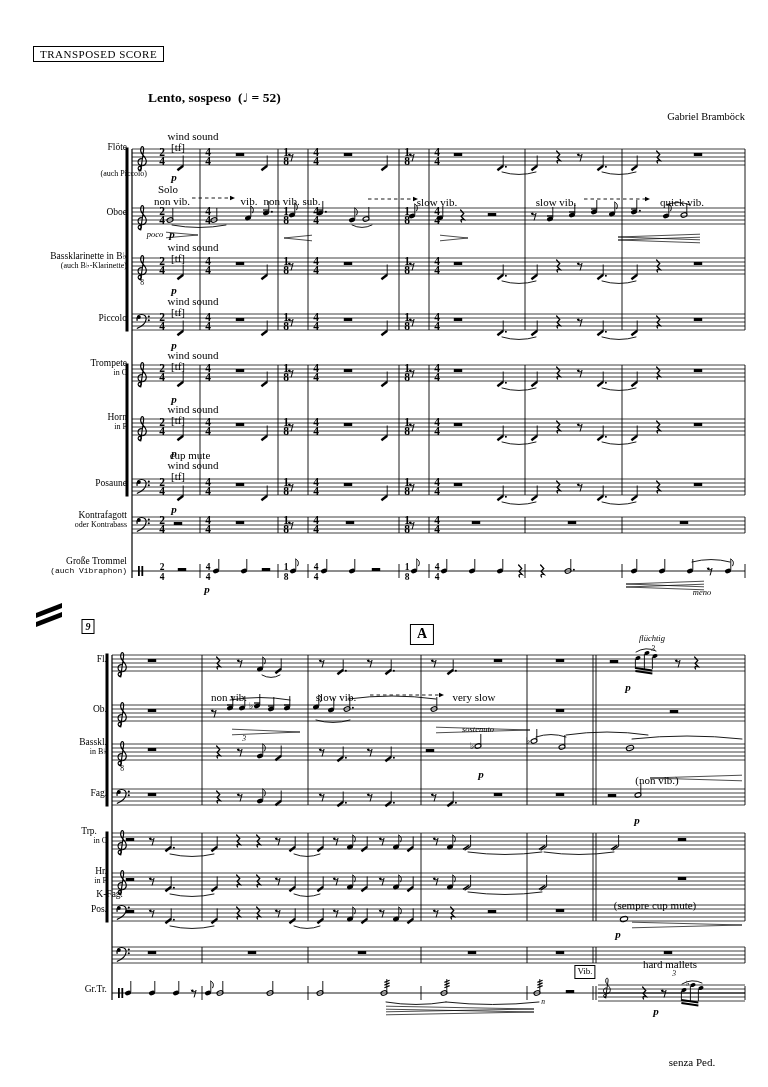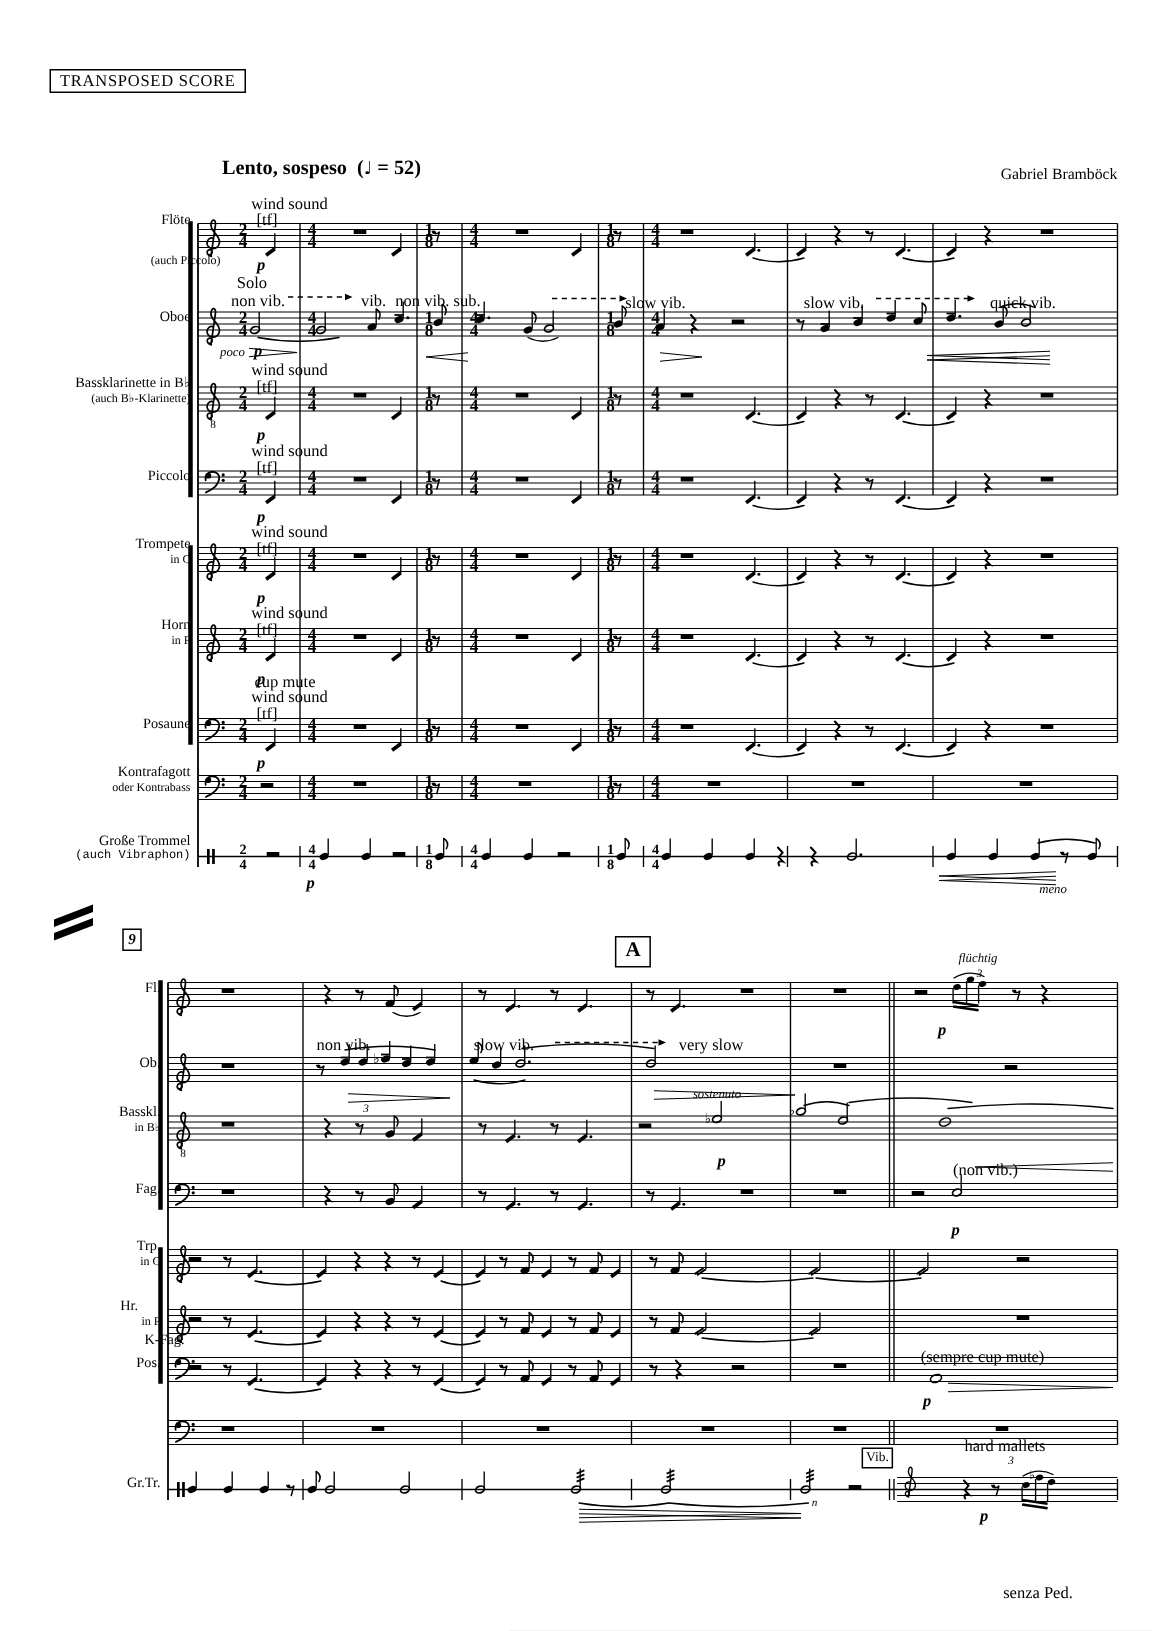"Lento, sospeso (♩ = 52)" .tempo { top: 104px -> 90px }
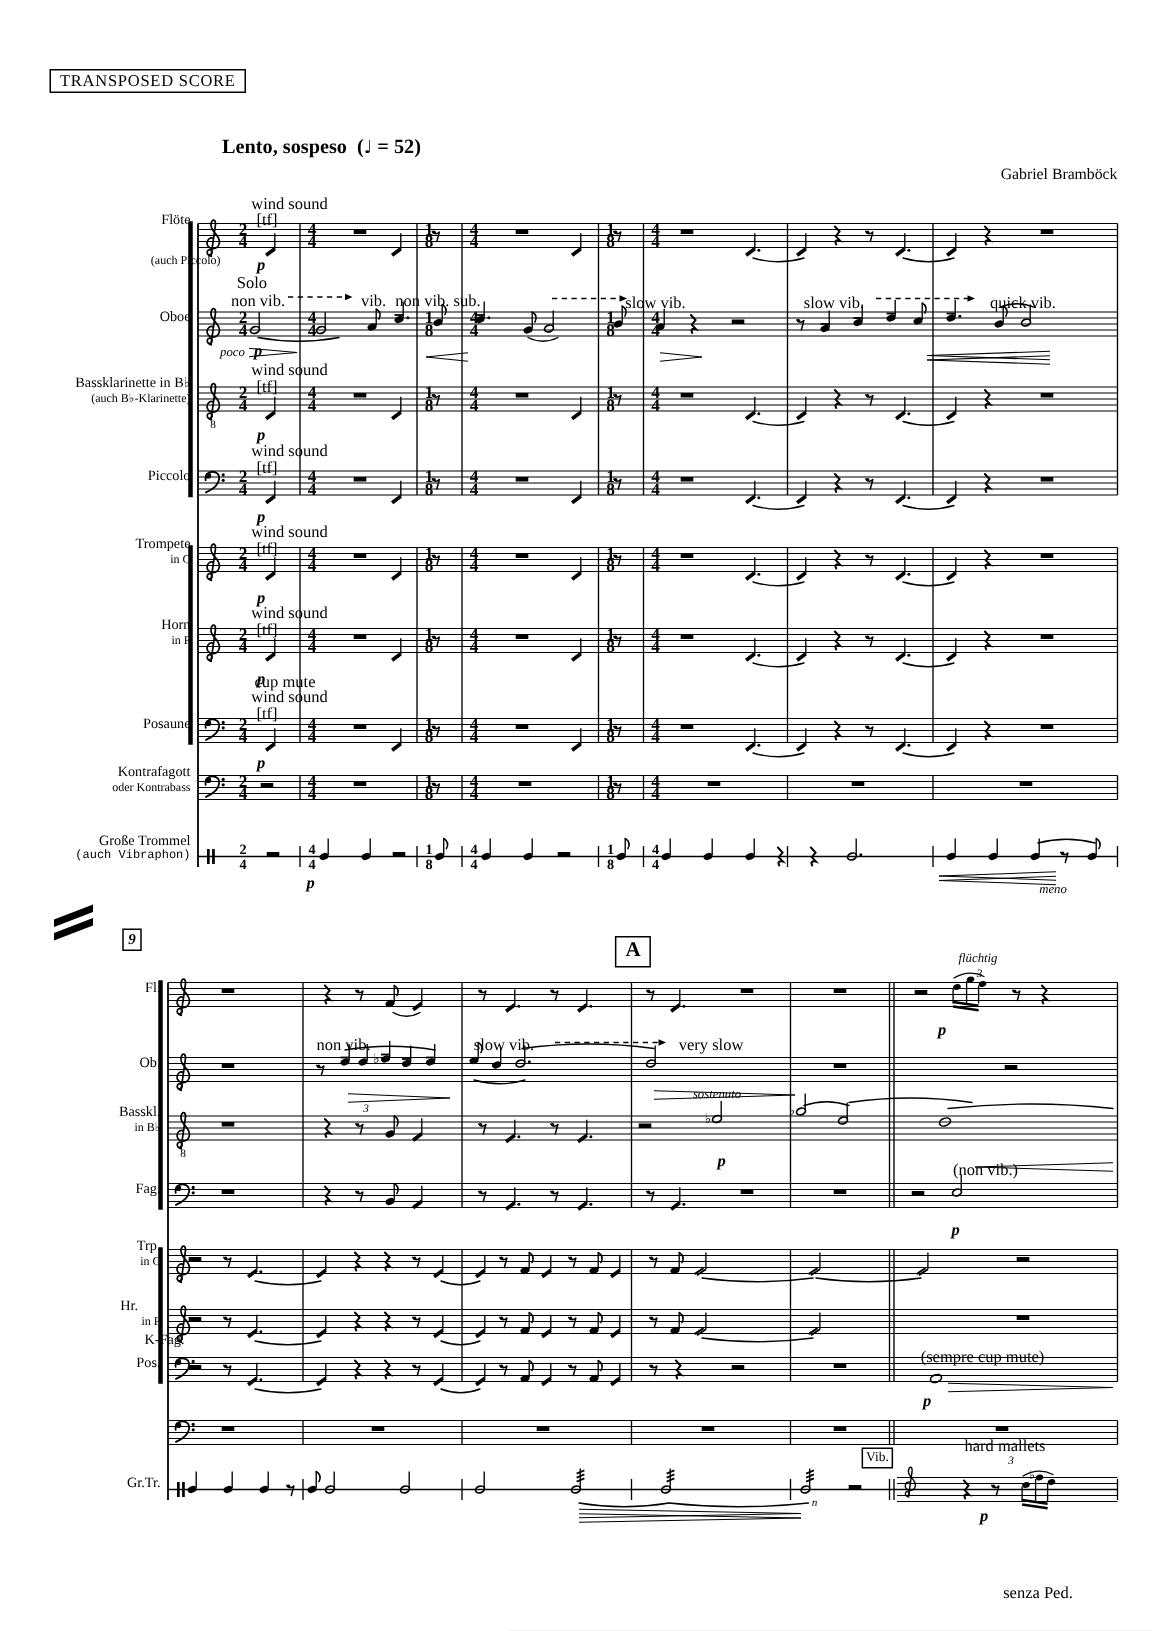"Trp." div.lbl { left: 107px -> 97px }
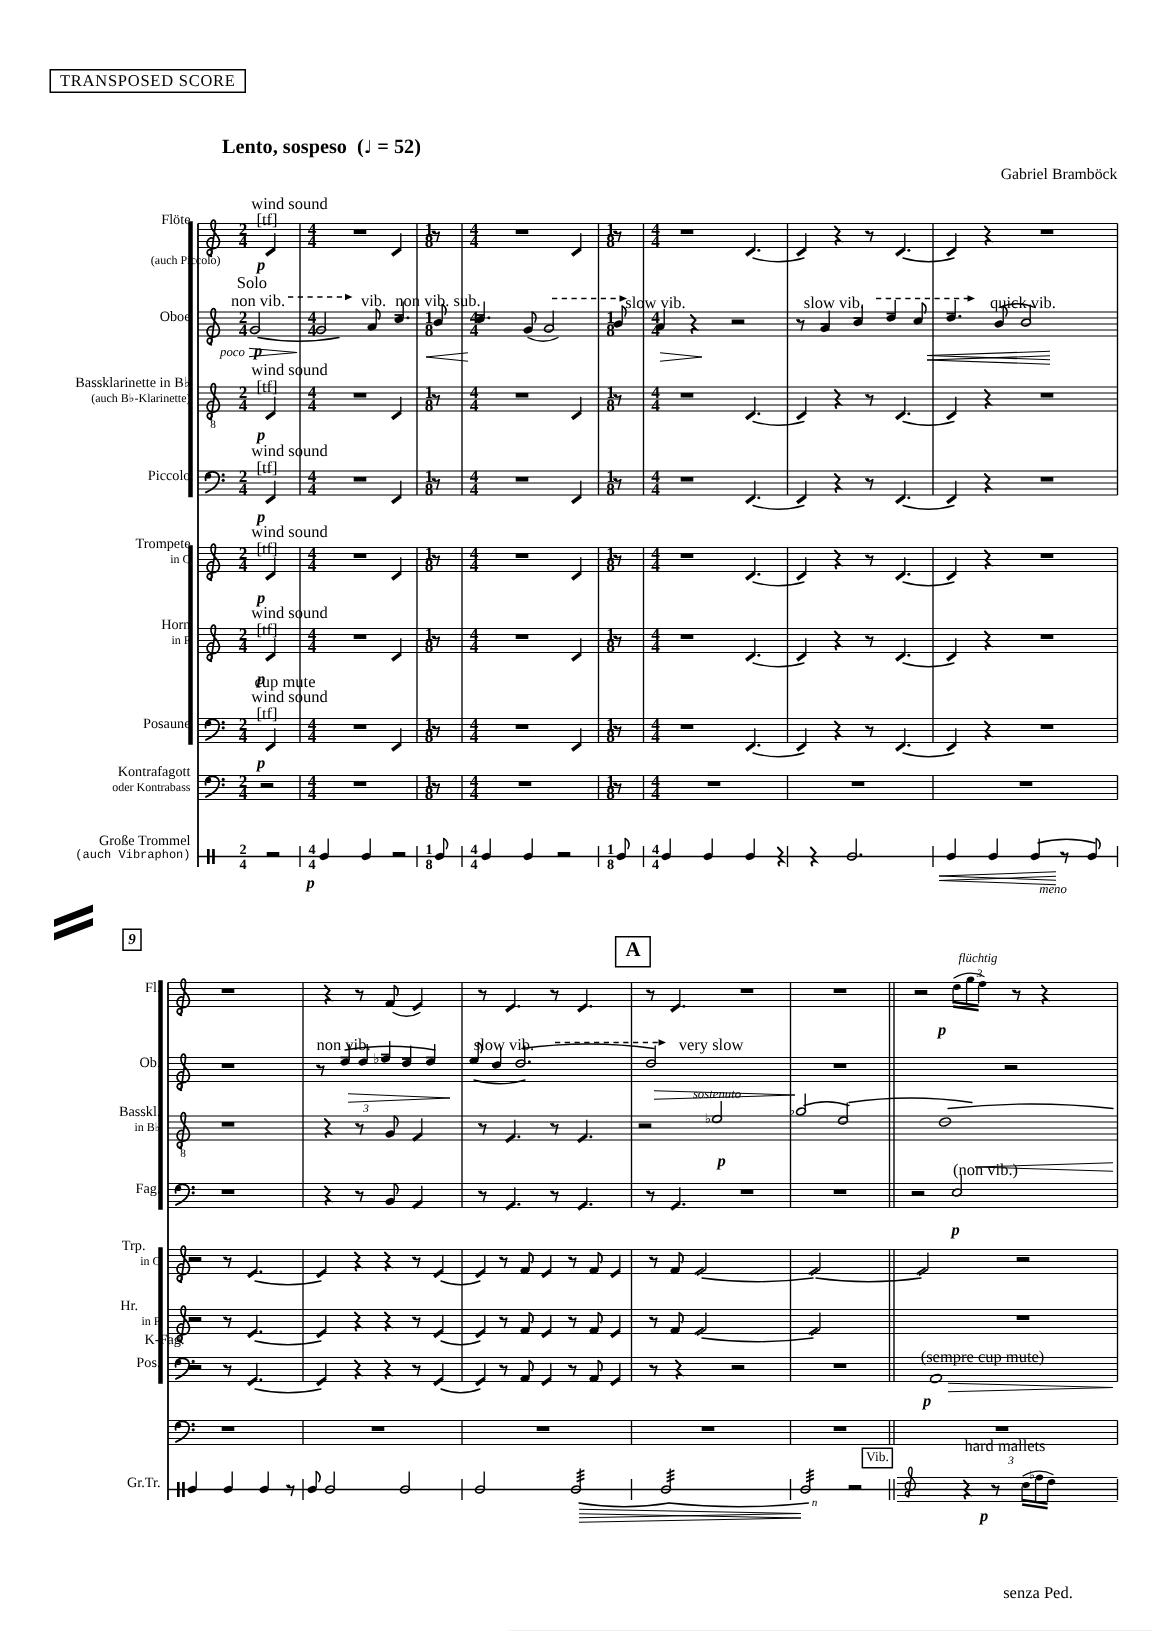"Hr." div.lbl { left: 92px -> 107px }
